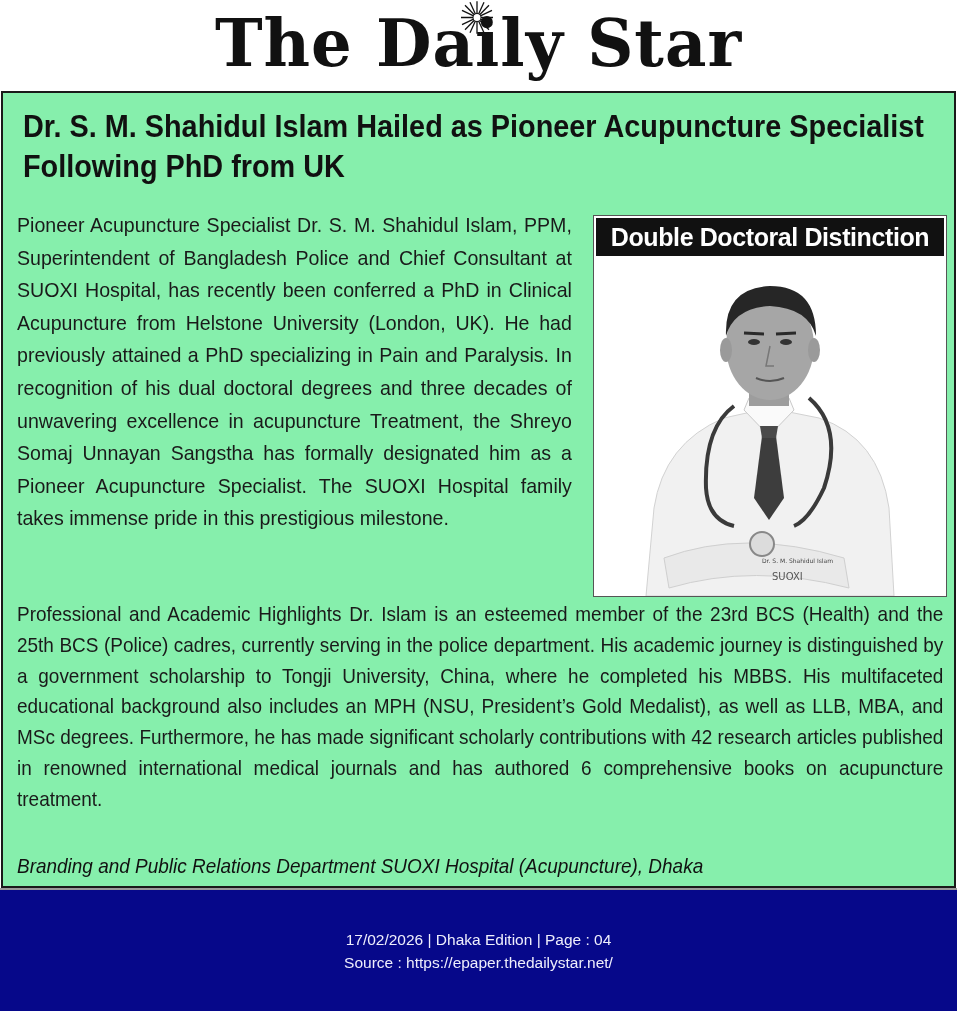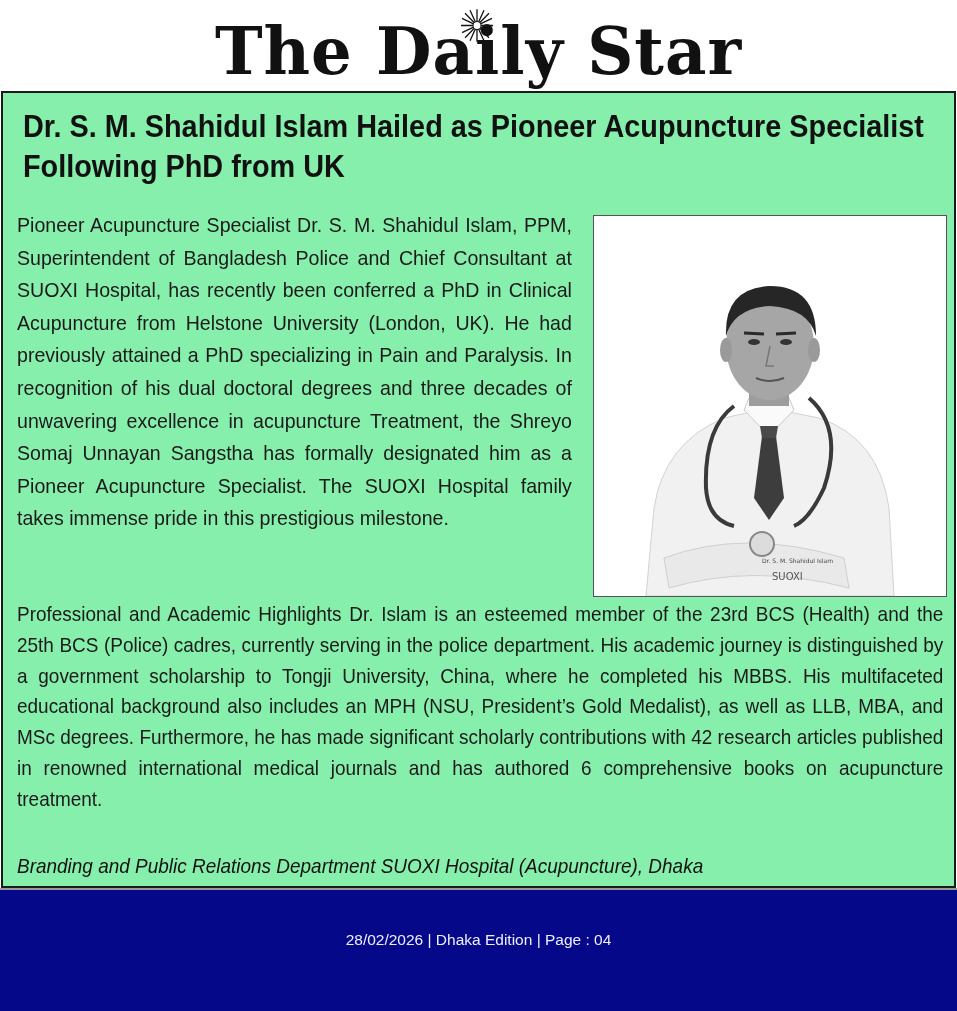"The Daily Star" .masthead { top: 8px -> 0 }
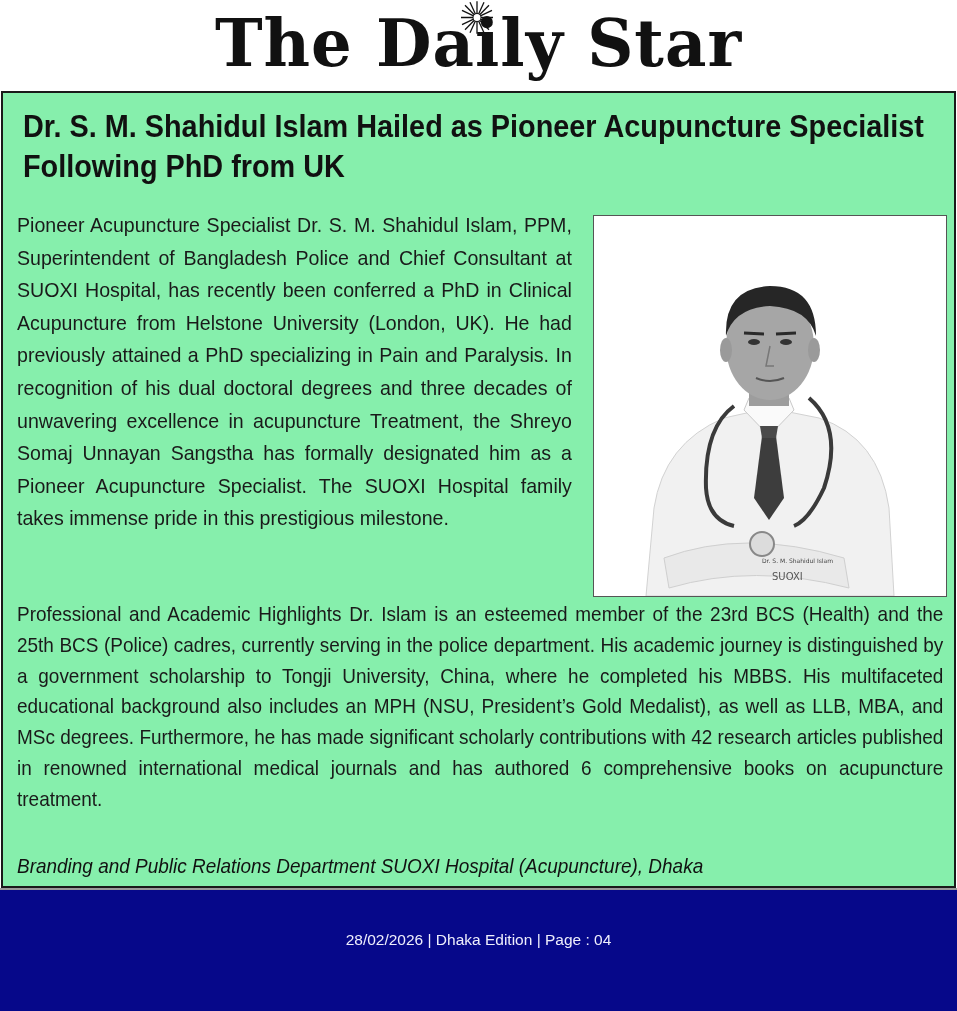"Double Doctoral Distinction" figcaption.photo-caption { html: none -> <figcaption>Double Doctoral Distinction</figcaption> }
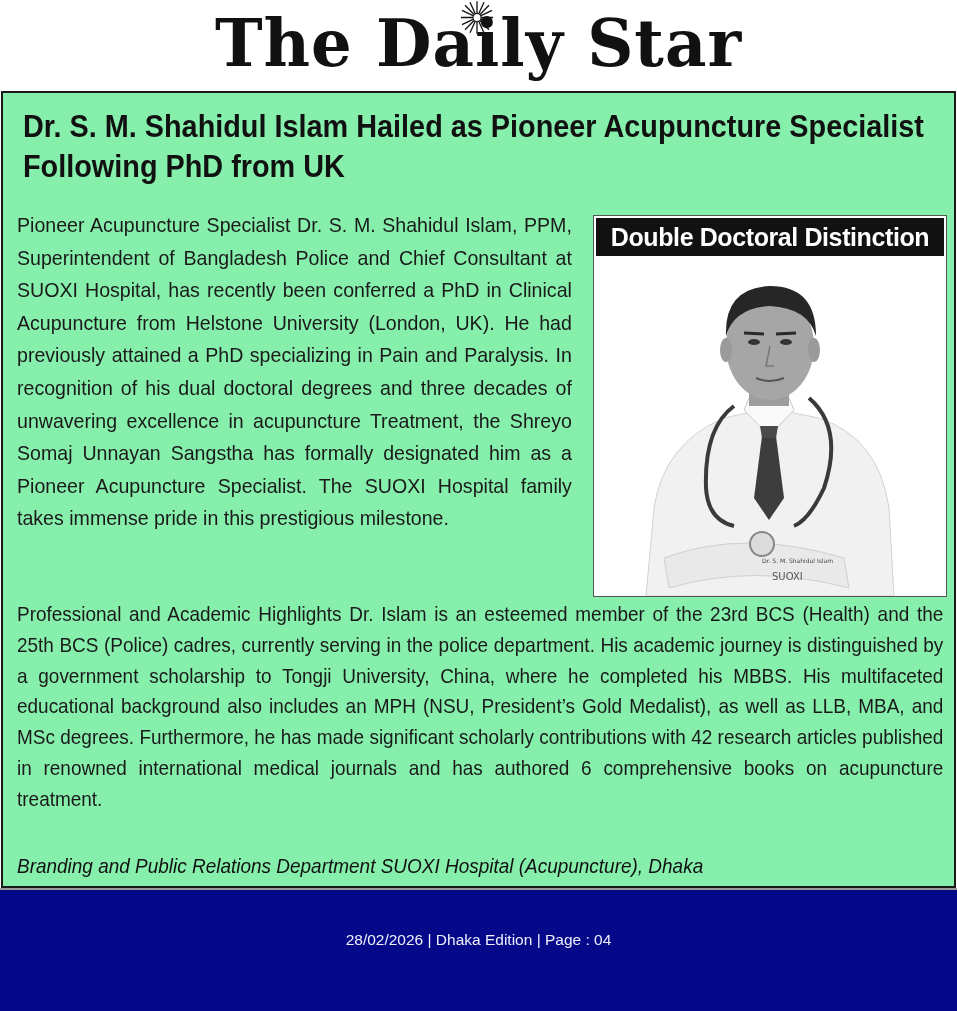"28/02/2026 | Dhaka Edition |" div.footer-line { text: 28/02/2026 -> 17/02/2026 }
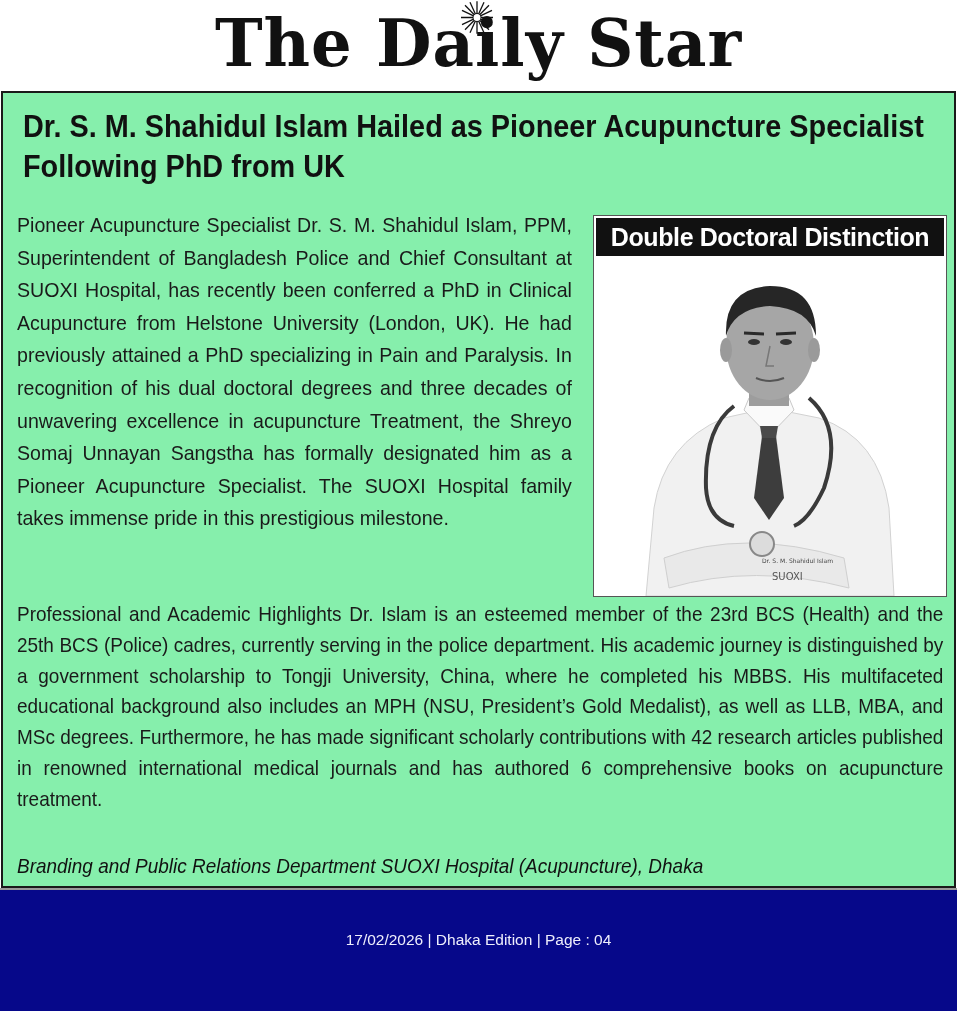"Source :" div.footer-line { html: none -> <div>Source : https://epaper.thedailystar.net/</div> }
